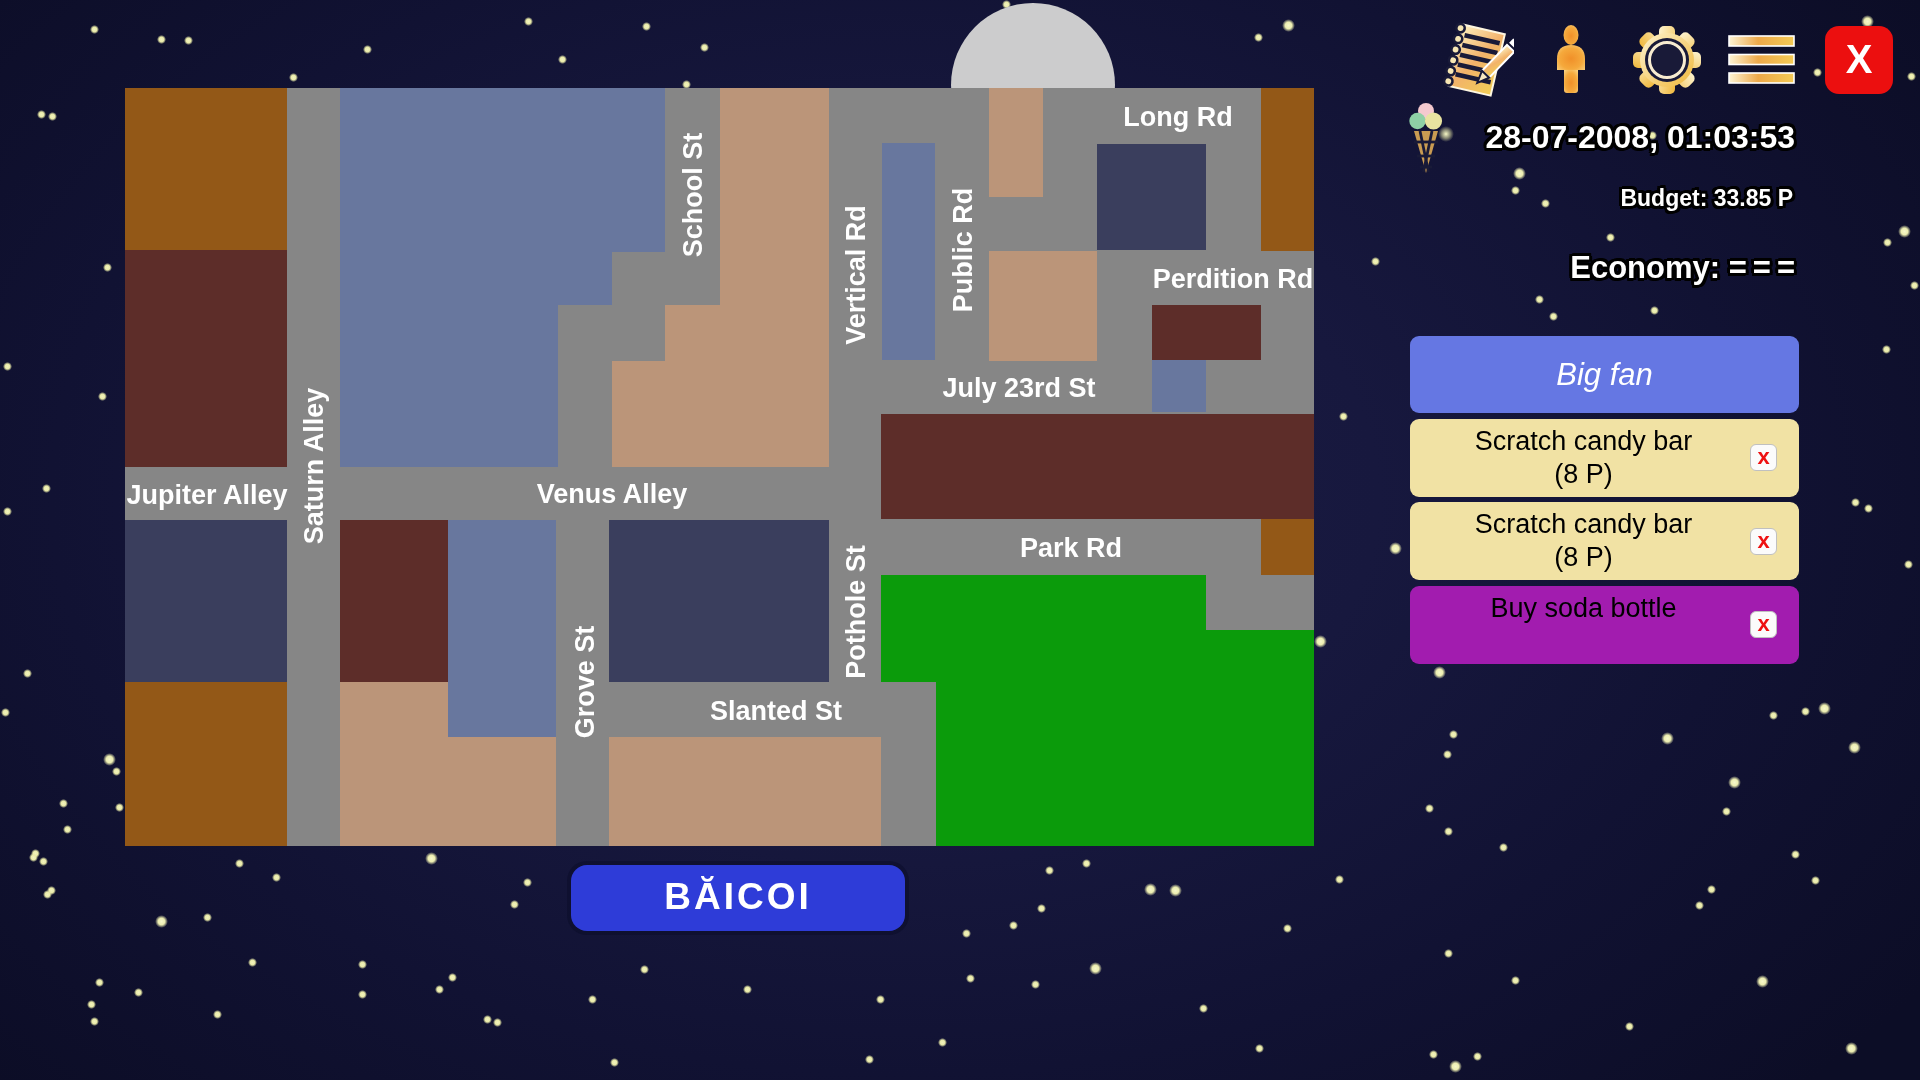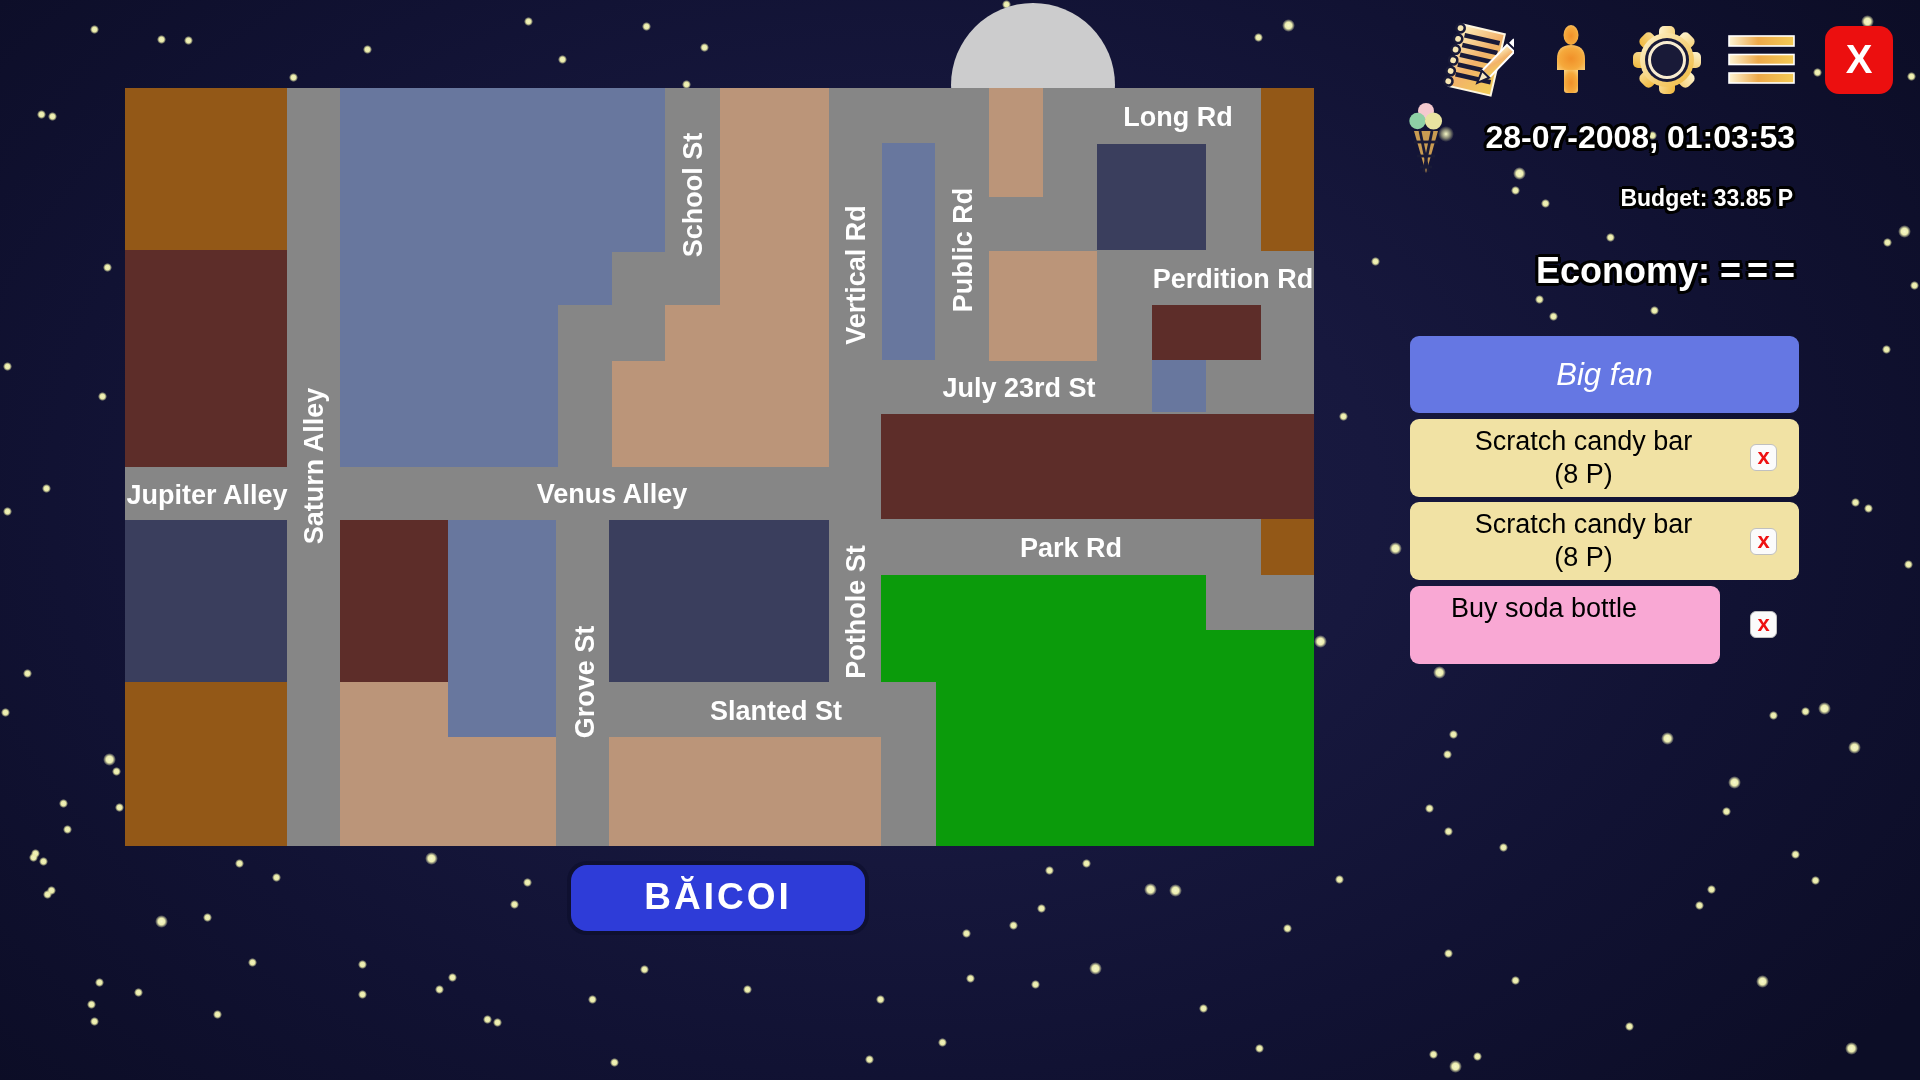"Economy: ===" div.outline { font-size: 36px -> 31px }
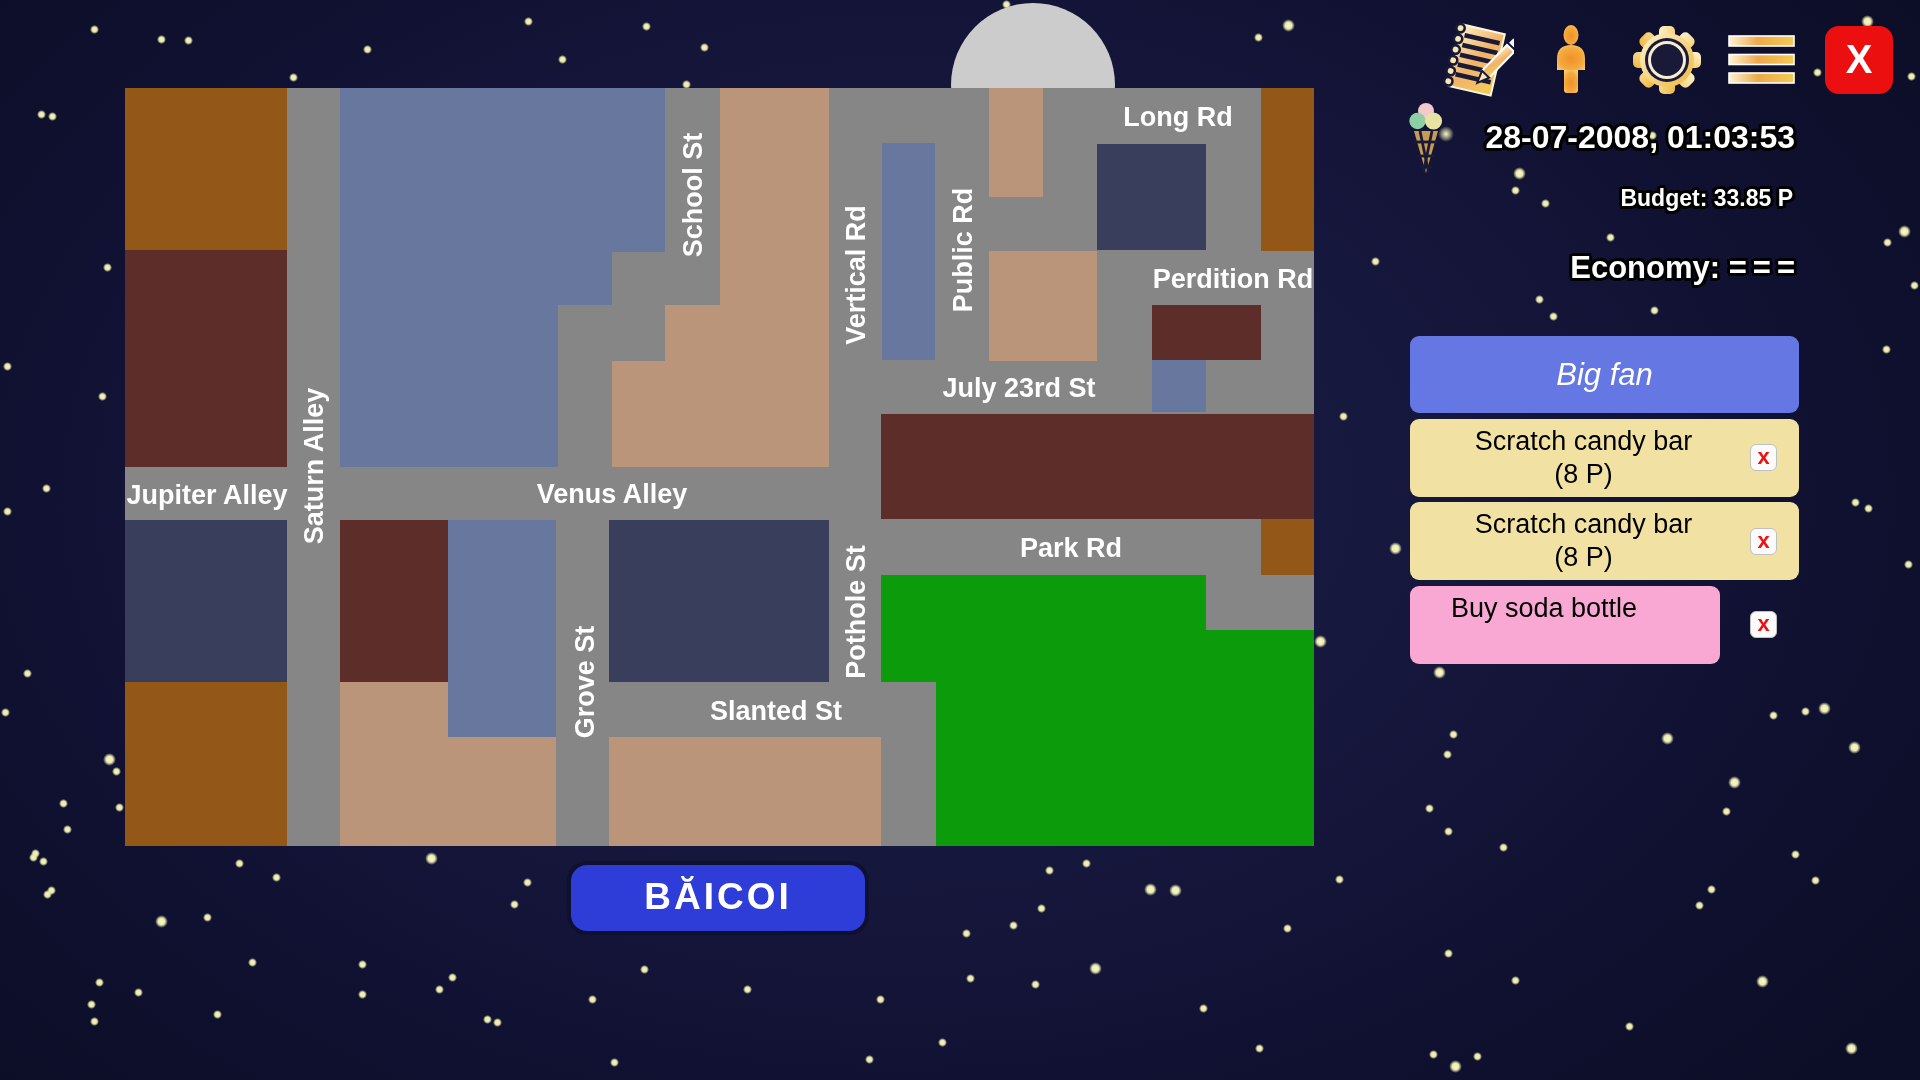"Buy soda bottle" div { background: #f9a8d4 -> #a21caf; width: 310px -> 389px }
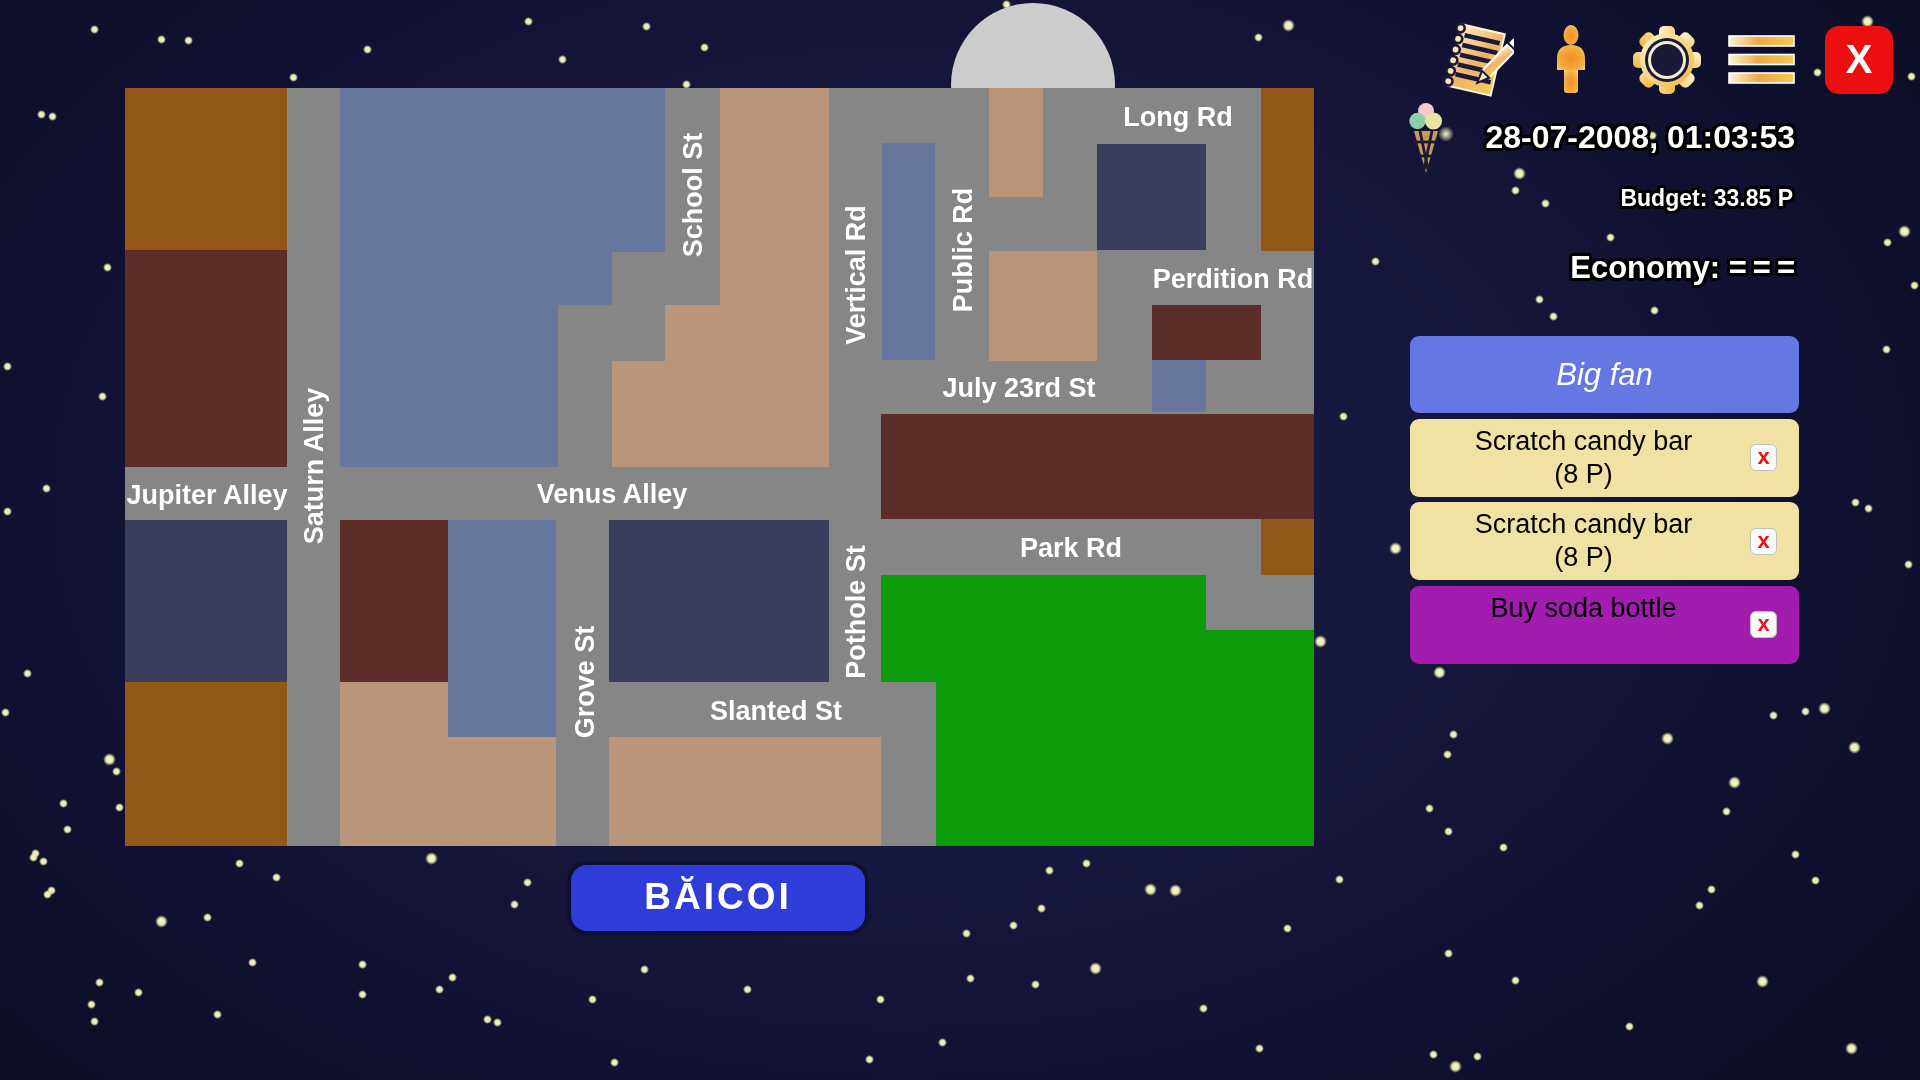"BĂICOI" div { width: 294px -> 334px }
